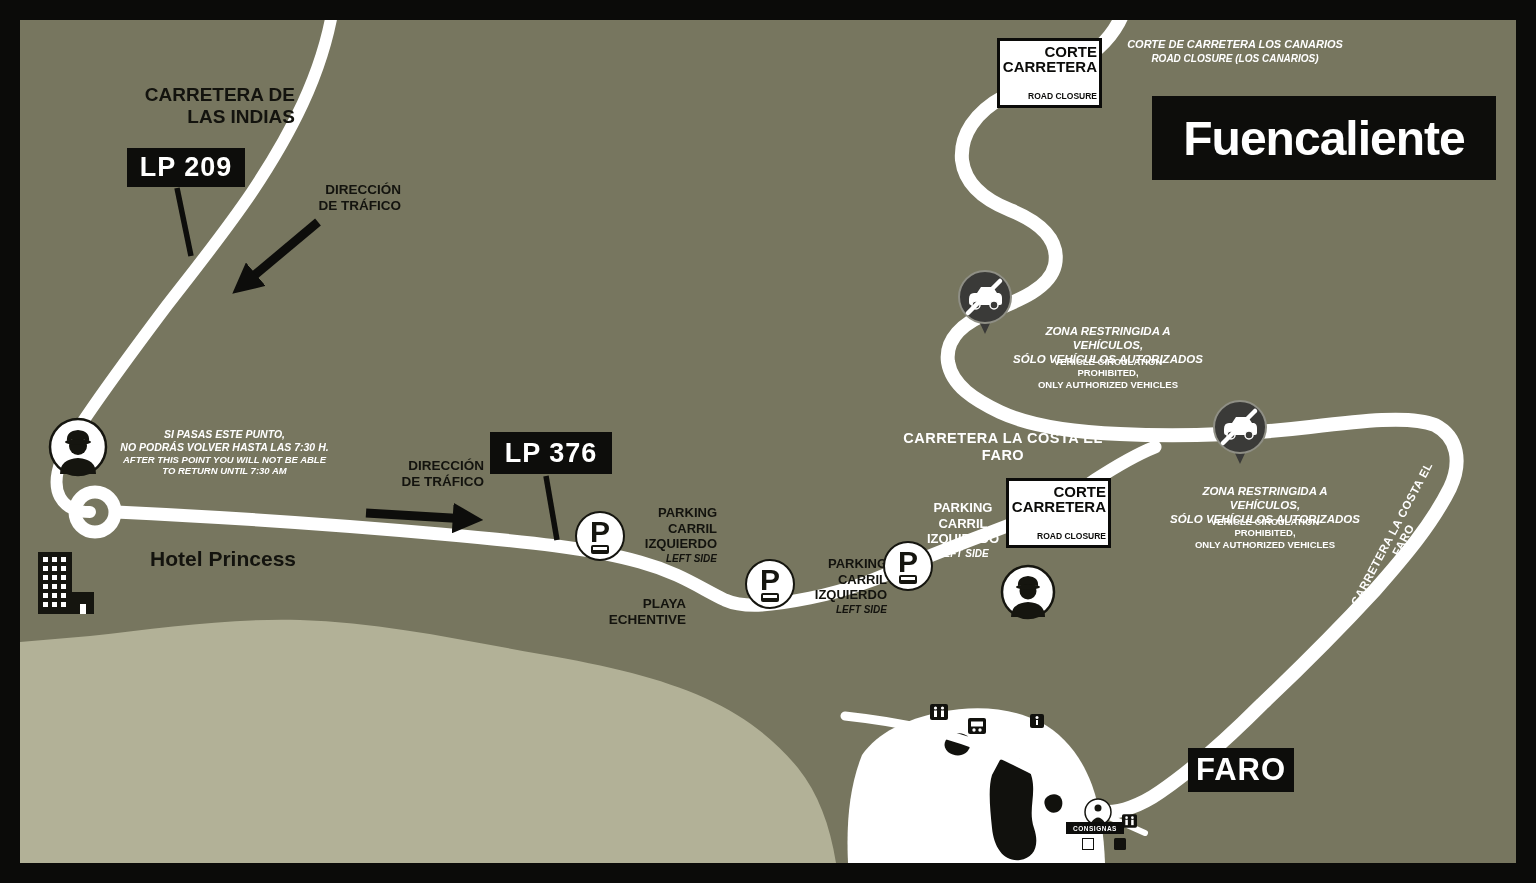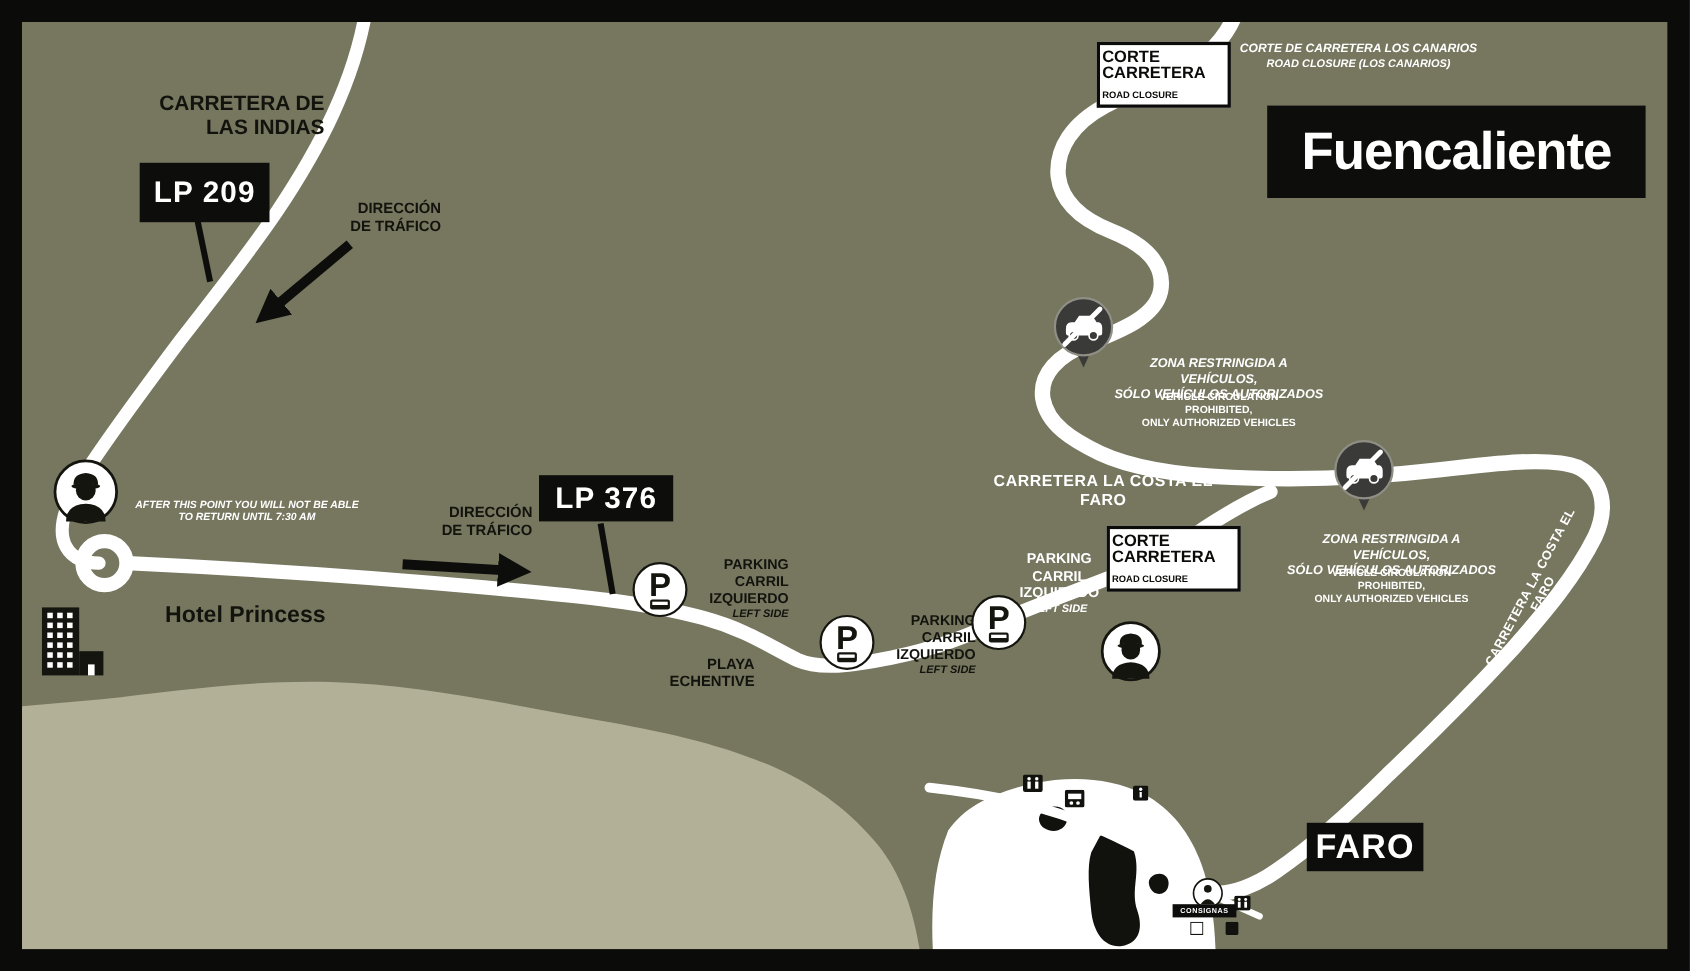"CORTE" .corte-box { padding: 3px 19px 4px 2px -> 3px 2px 4px 2px; text-align: left -> right }
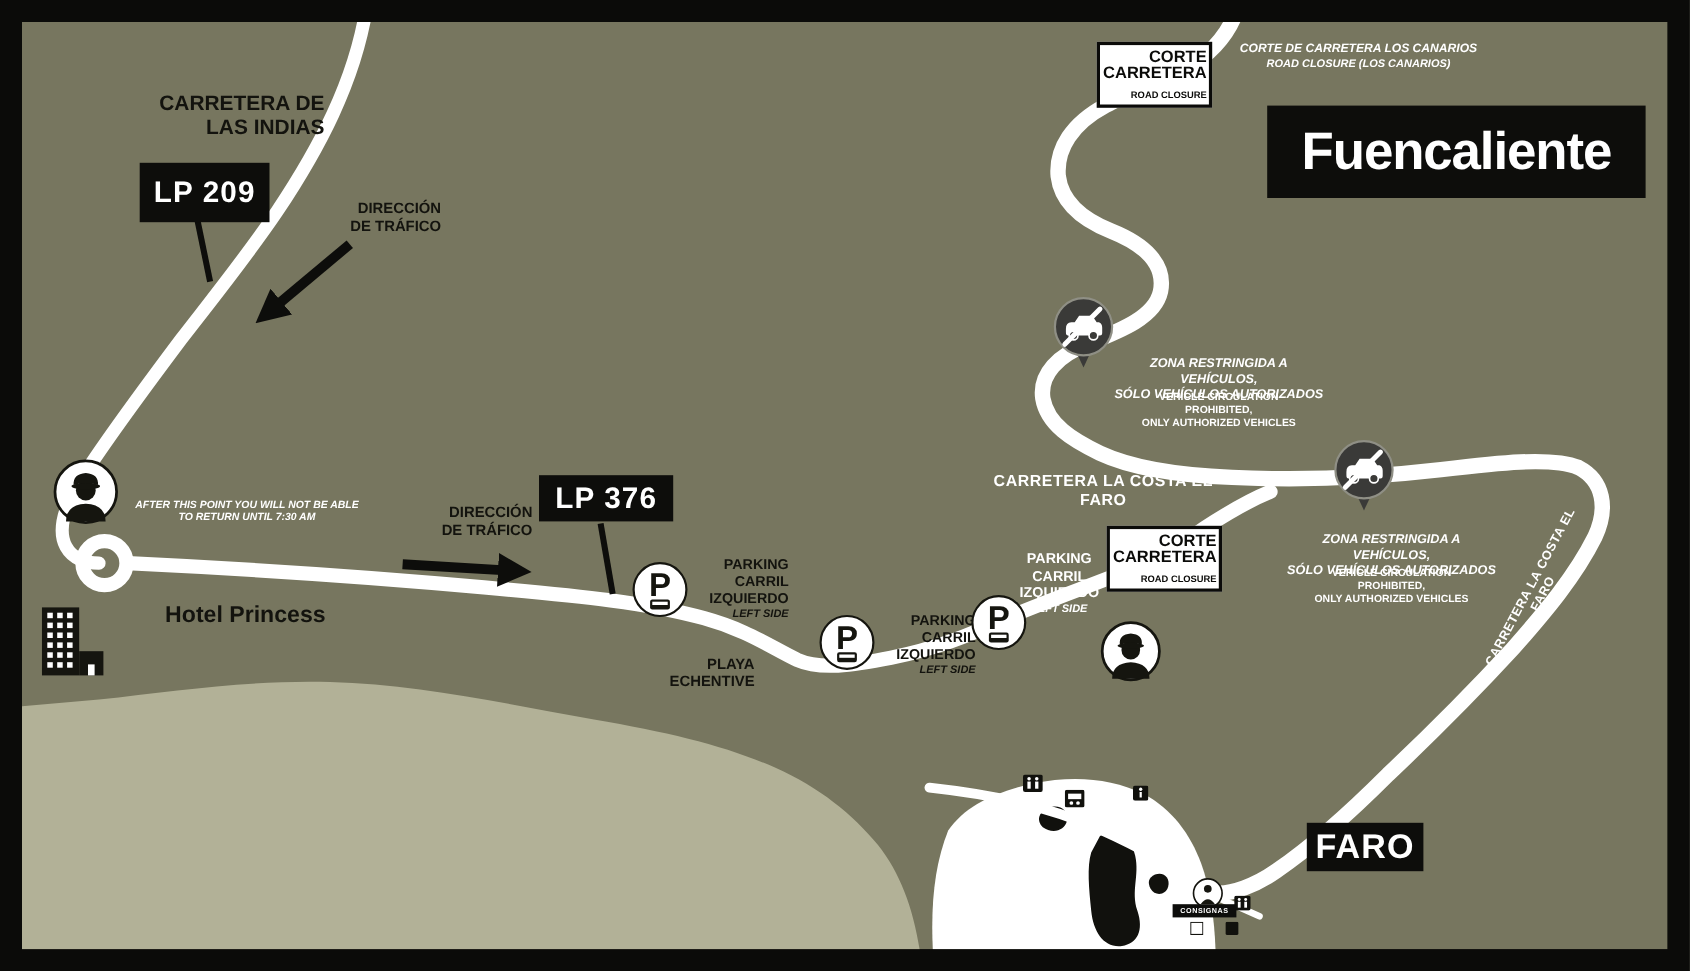"ROAD CLOSURE" .corte-sub { margin-top: 6px -> 16px }
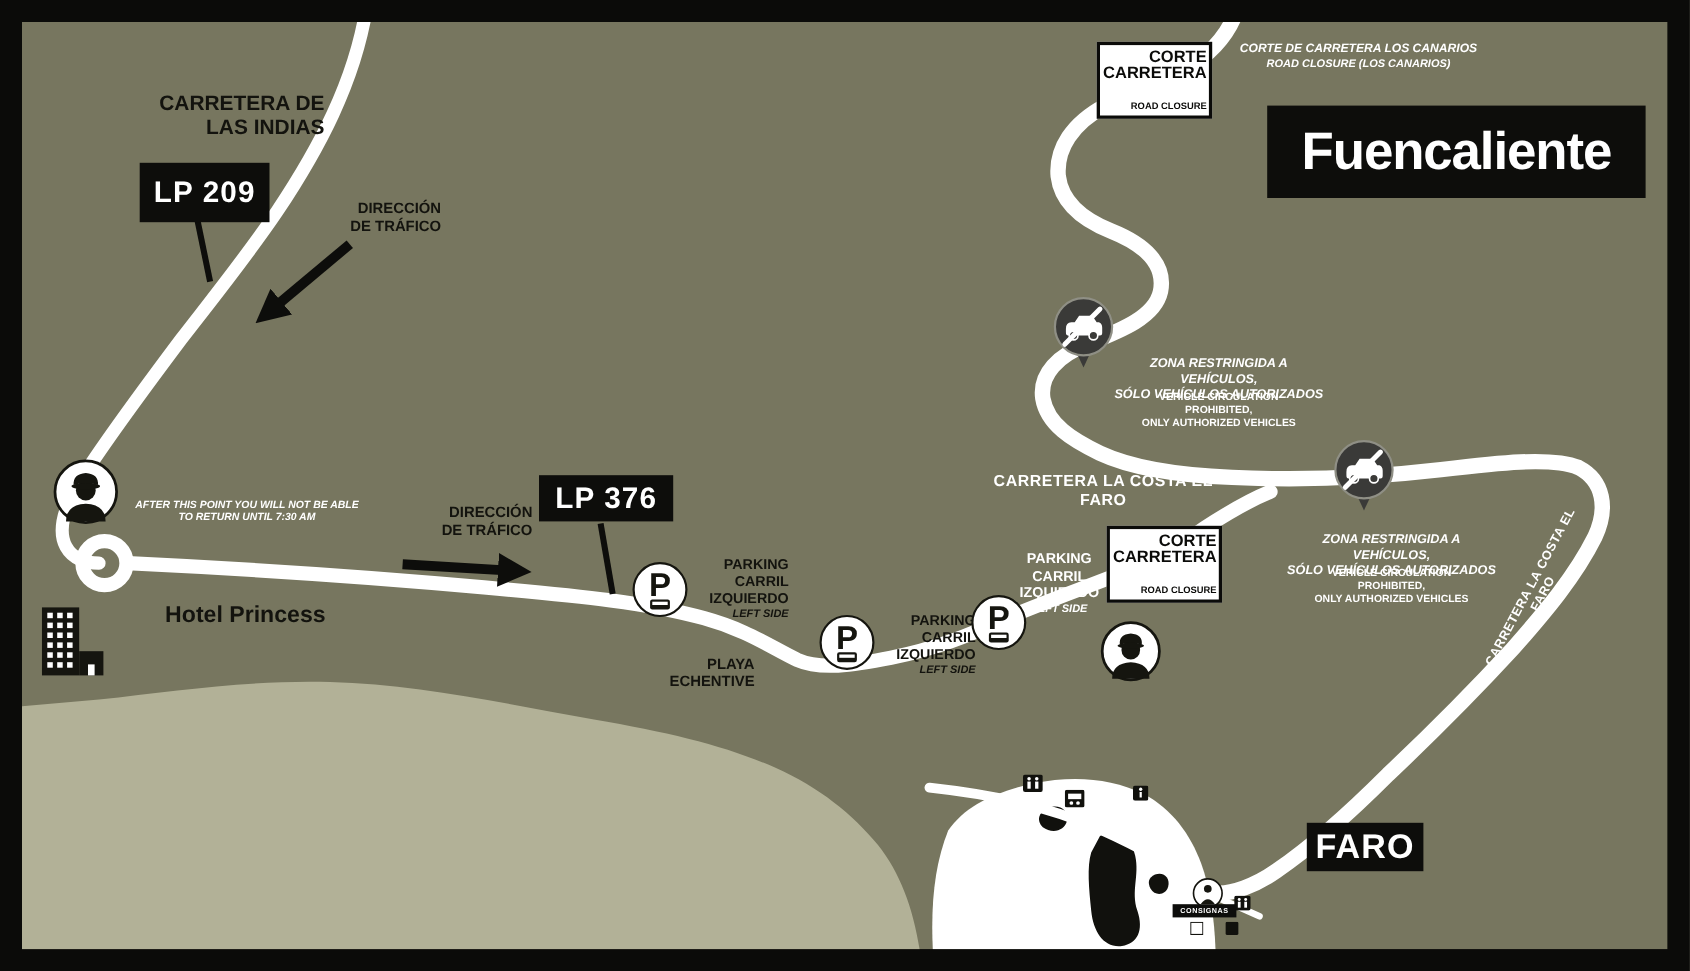"LP 209" div.badge { height: 54px -> 39px }
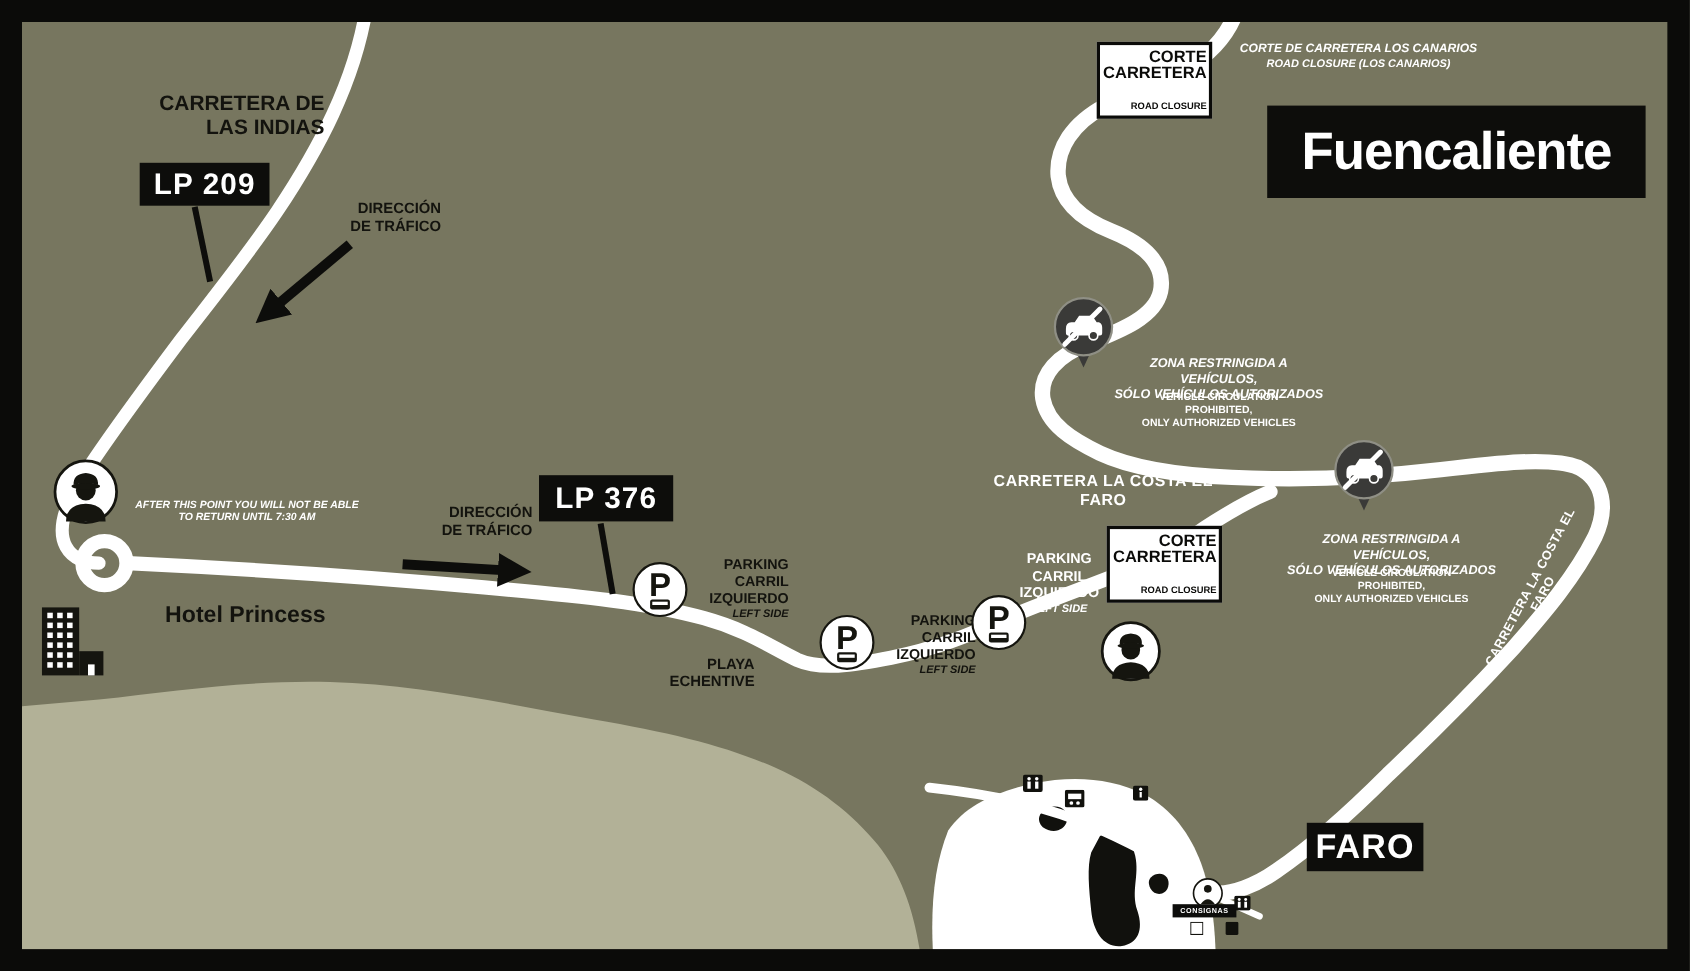"SI PASAS ESTE PUNTO," div.lbl { html: none -> <div>SI PASAS ESTE PUNTO, NO PODRÁS VOLVER HASTA LAS 7:30 H.</div> }
